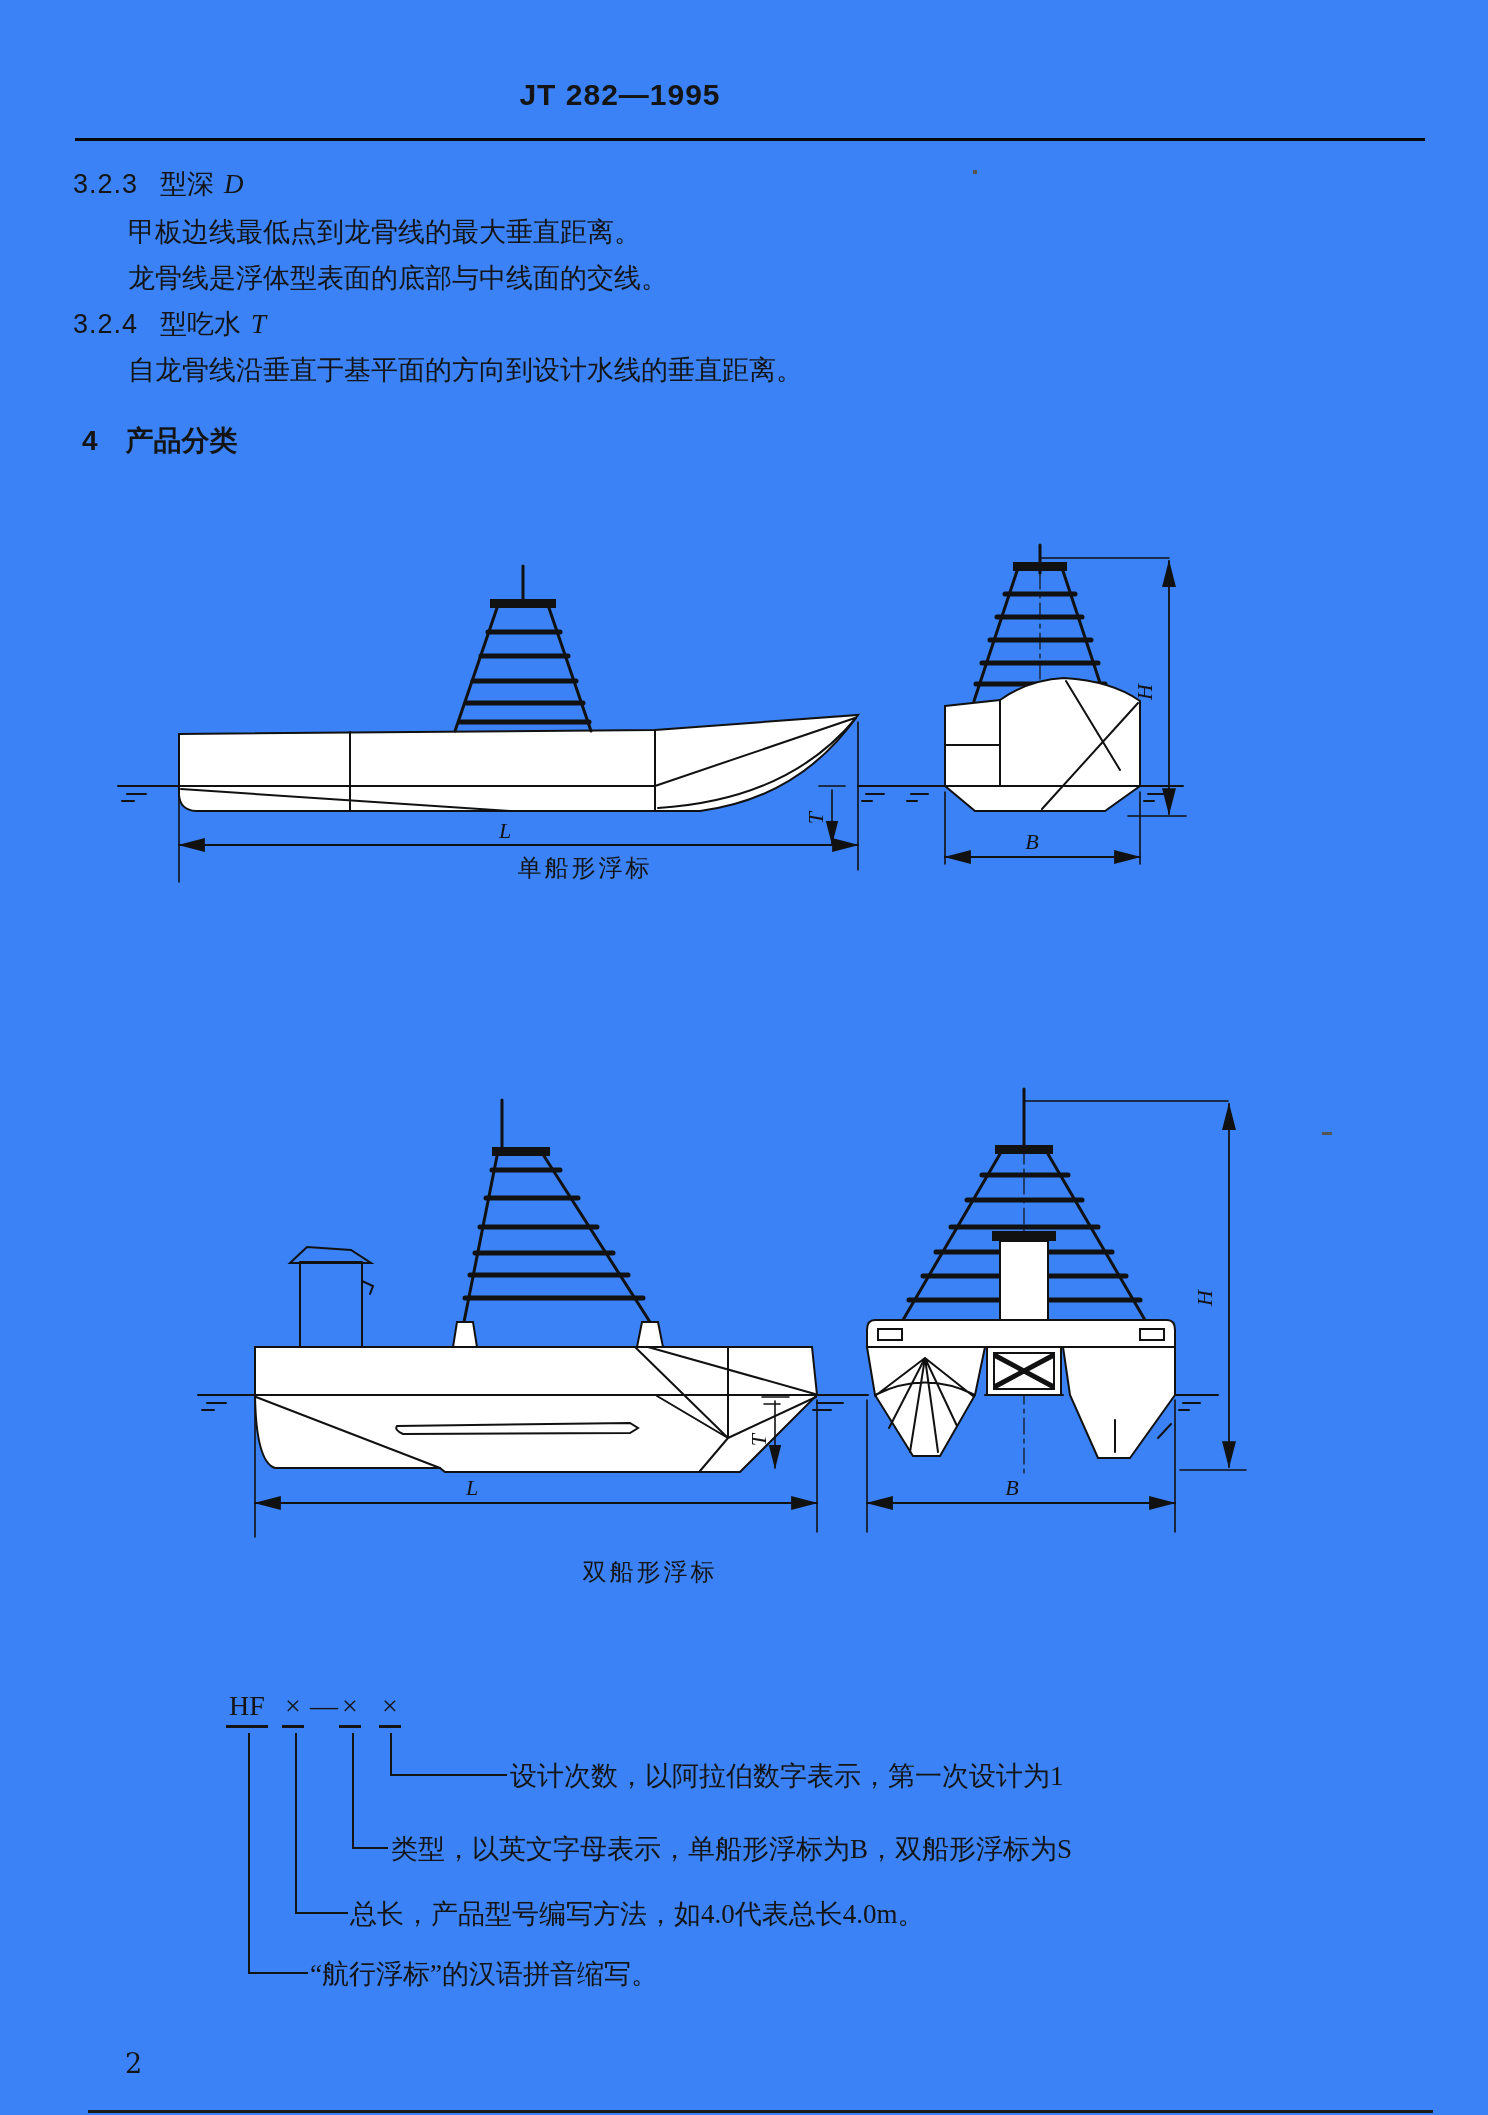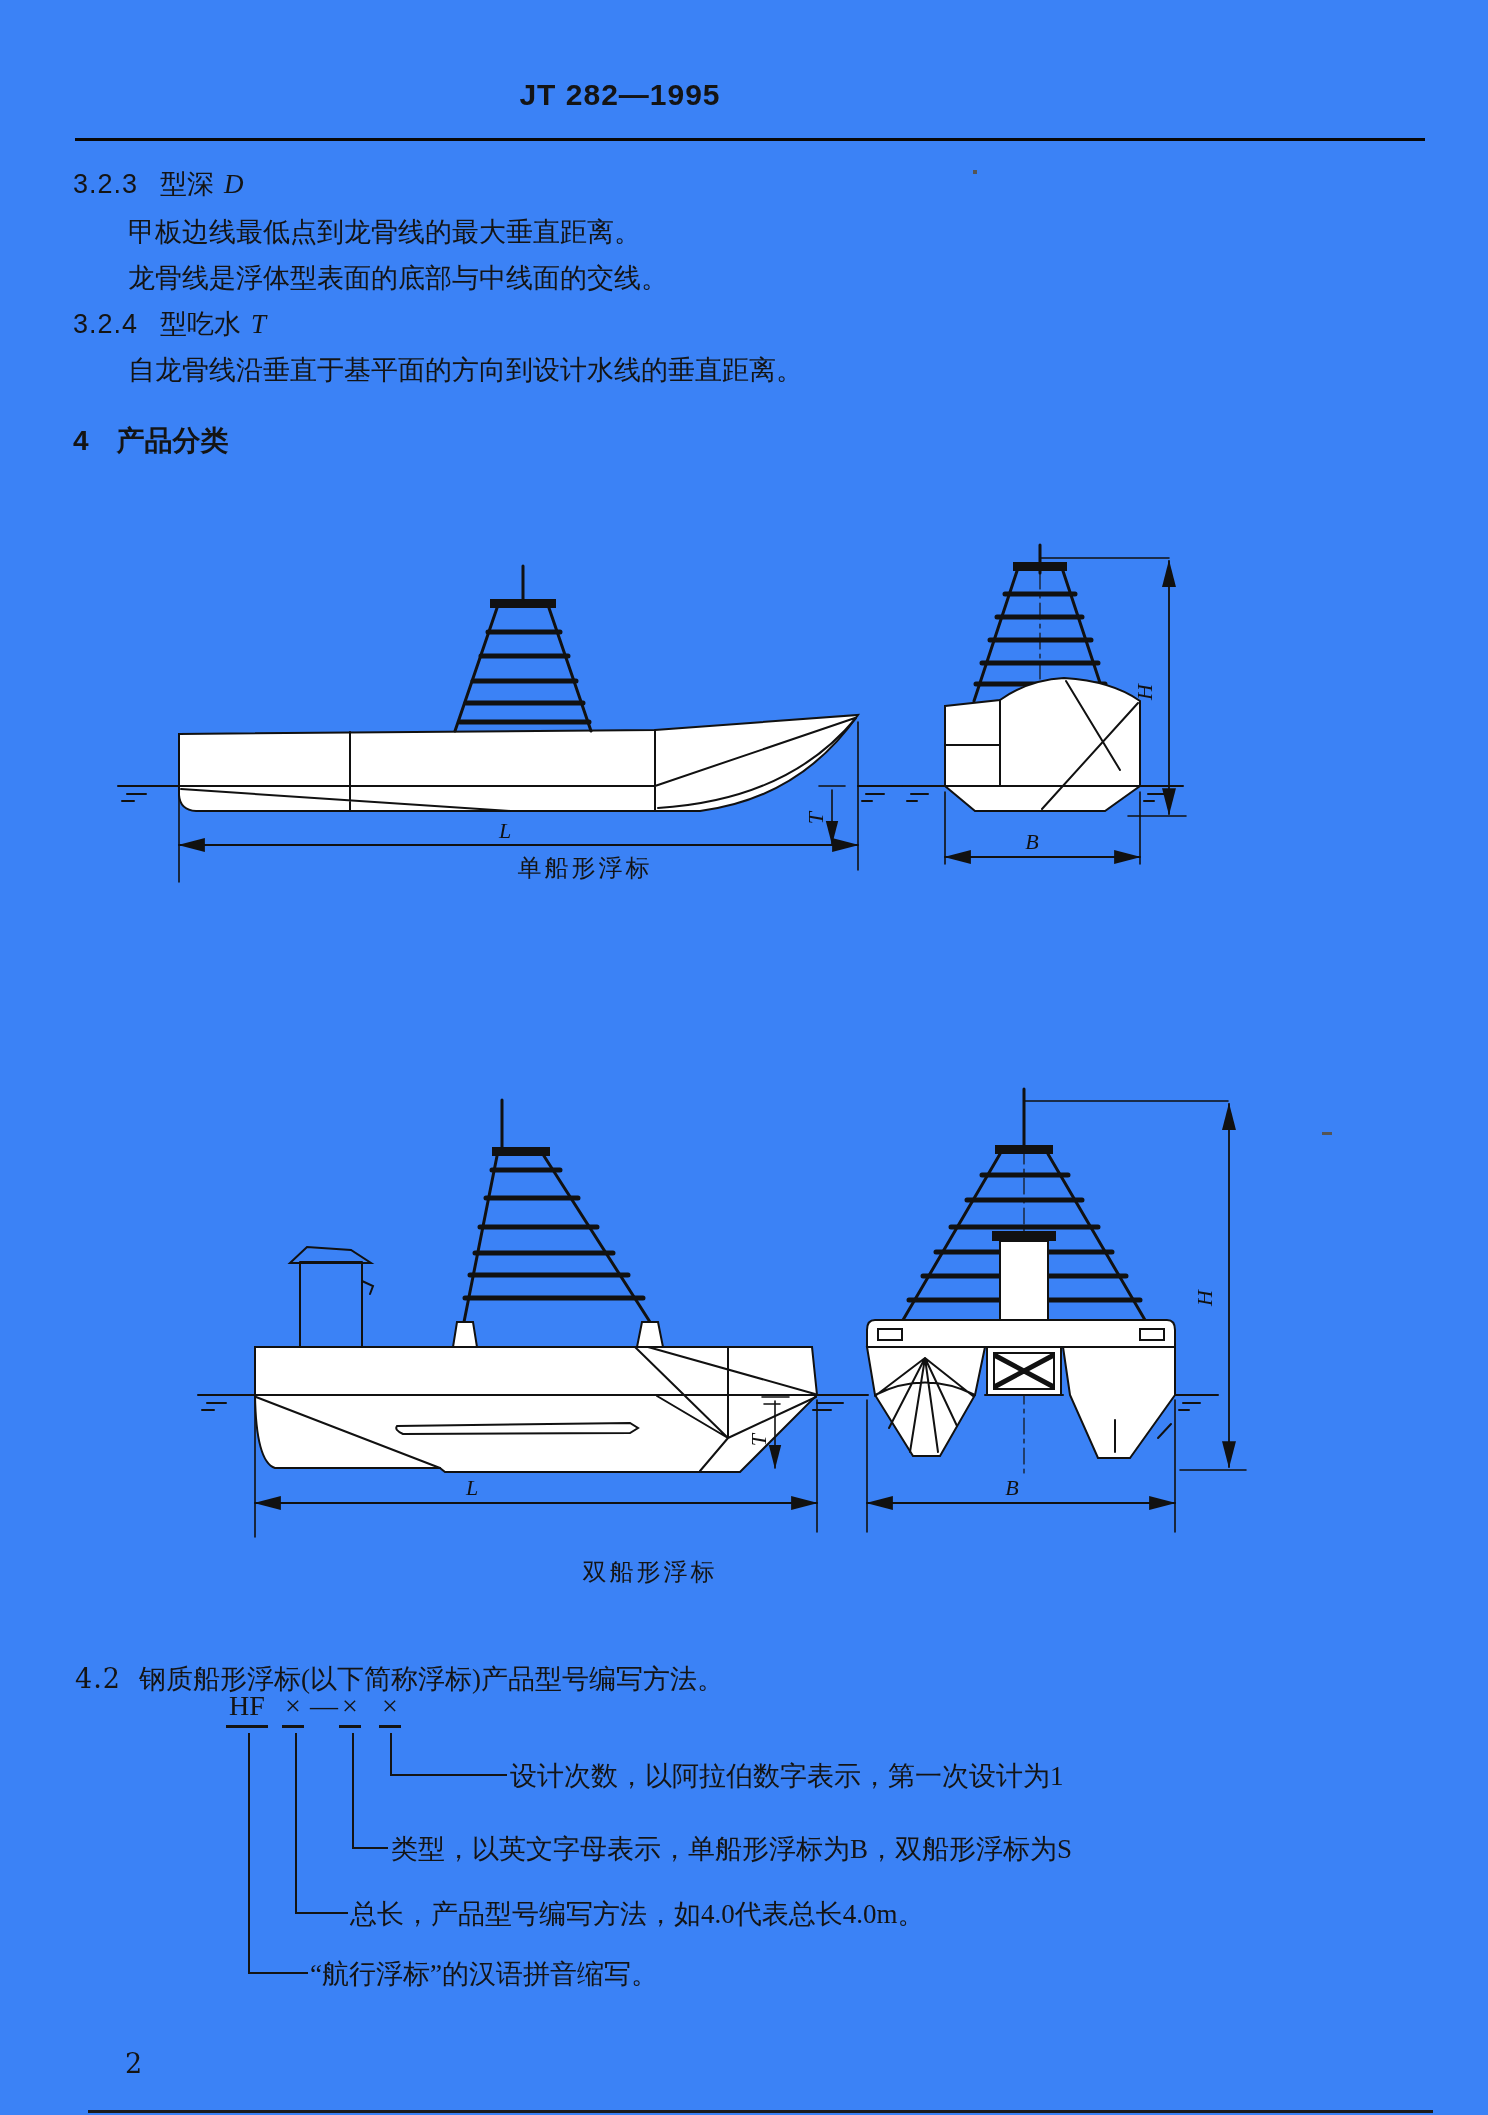"4 产品分类" div.abs { left: 73px -> 82px }
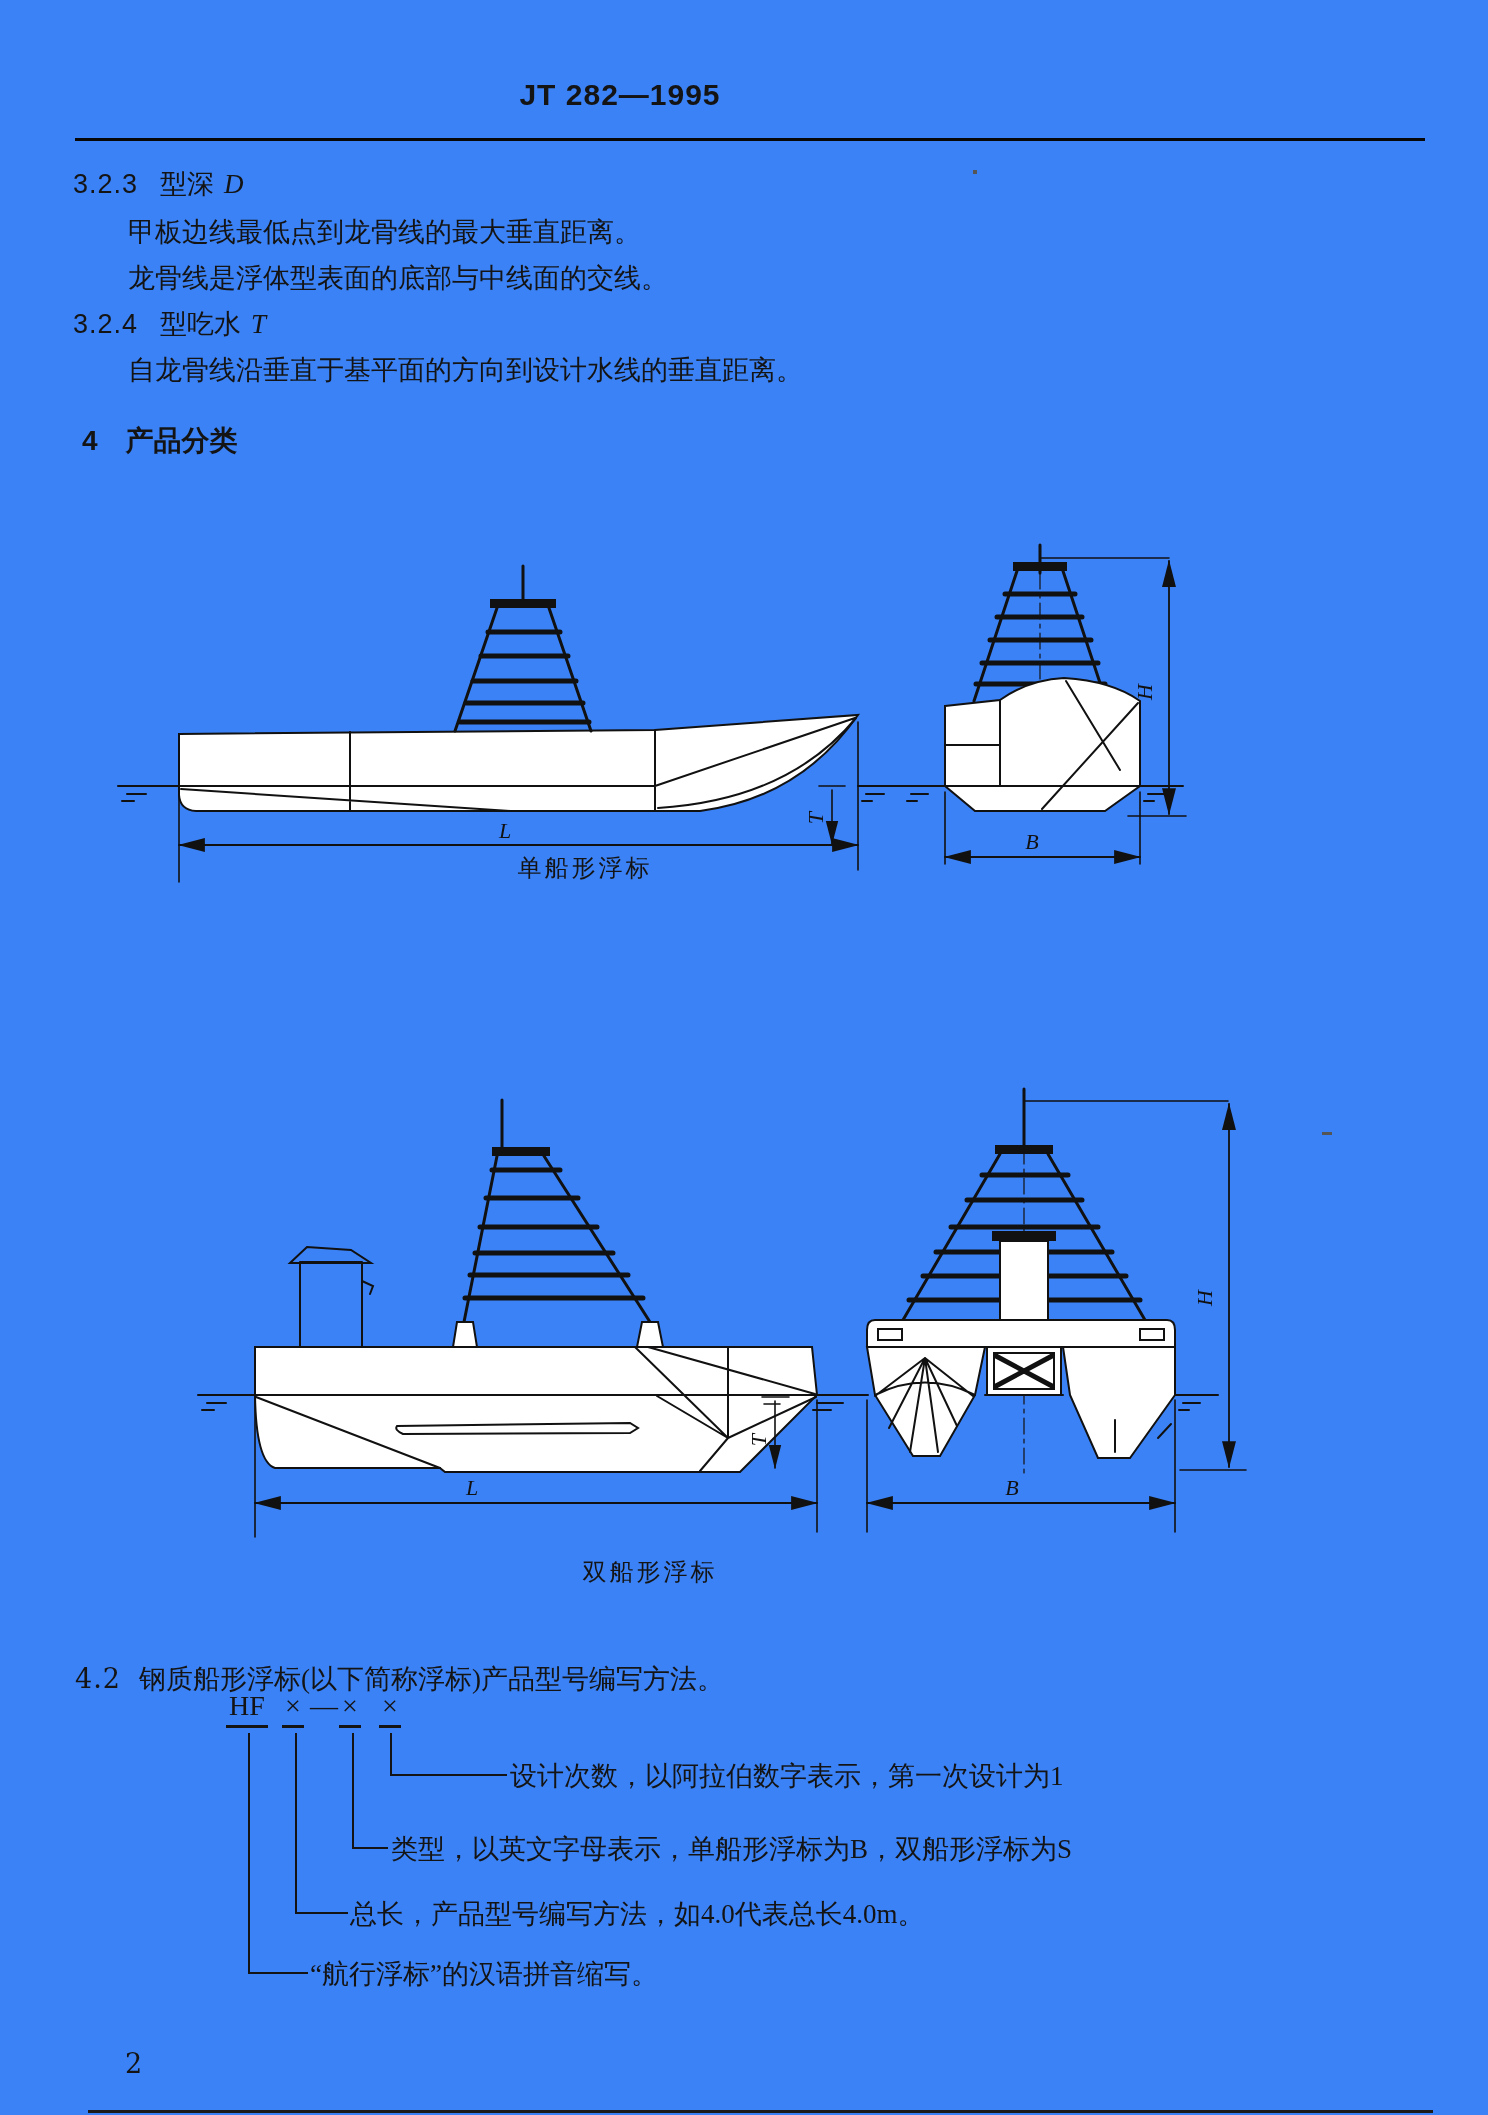"4.2 钢质船形浮标(以下简称浮标)产品型号编写方法。" div.abs { html: <div> <span>4.2</span><span>钢质船形浮标(以下简称浮标)产品型号编写方法。</span> </div> -> none }
